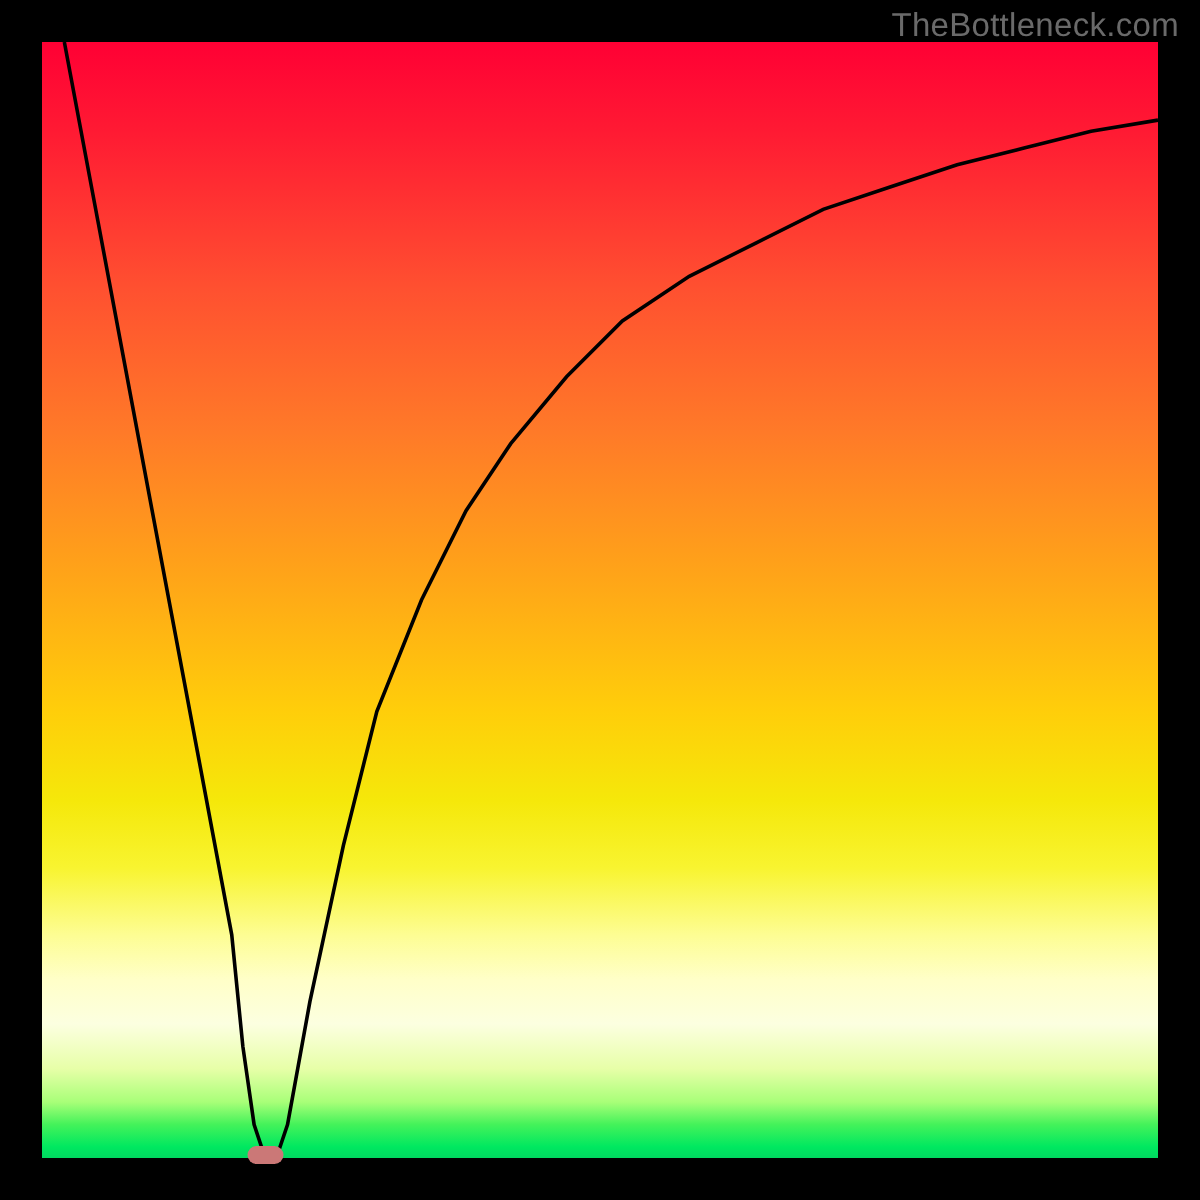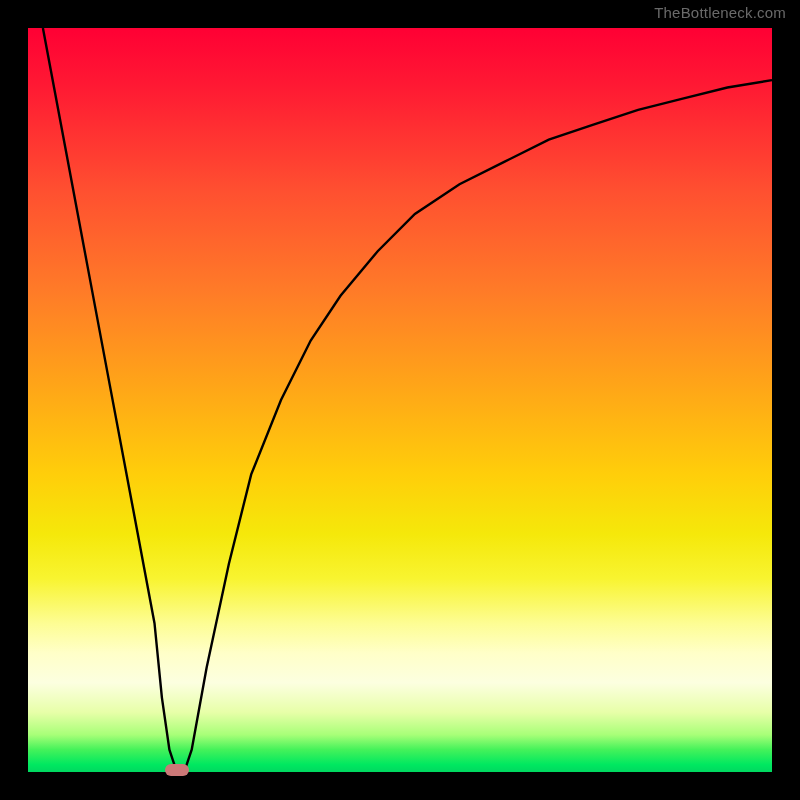"TheBottleneck.com" .watermark { font-size: 15px -> 22px }
